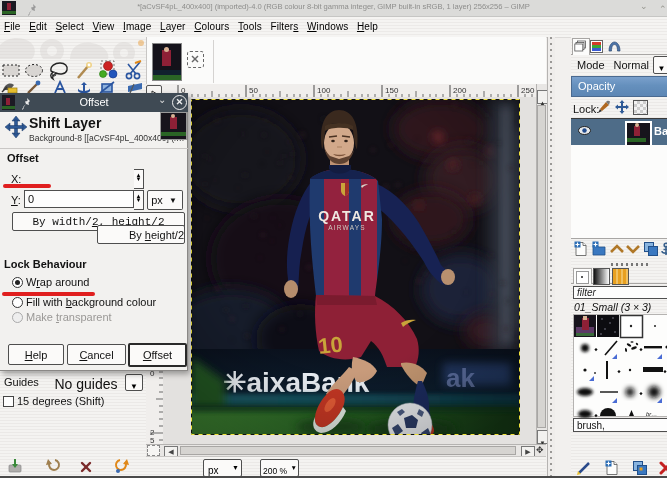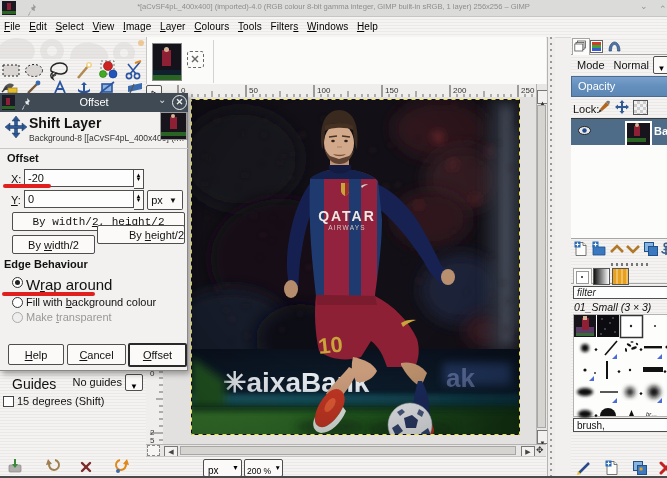"-20" div.inp { html: <div>-20</div> -> none }
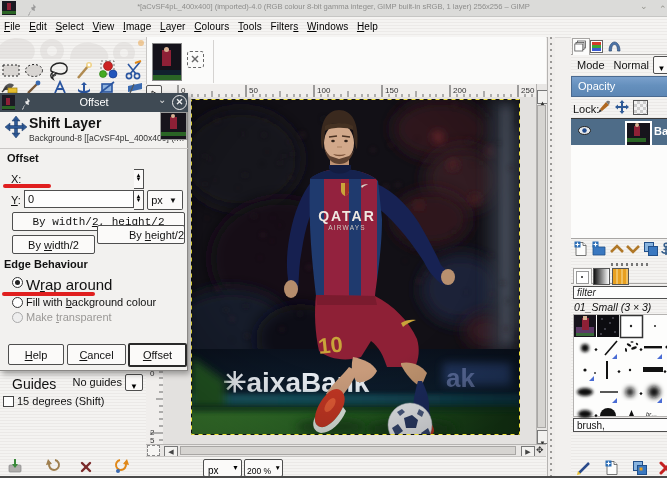"By width/2" div.btn { html: <div> <span>By <span>w</span>idth/2</span> </div> -> none }
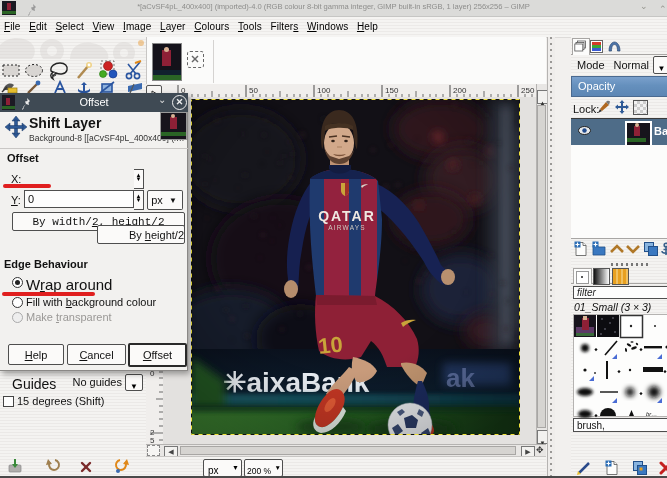"Edge Behaviour" div.abs { text: Edge -> Lock }
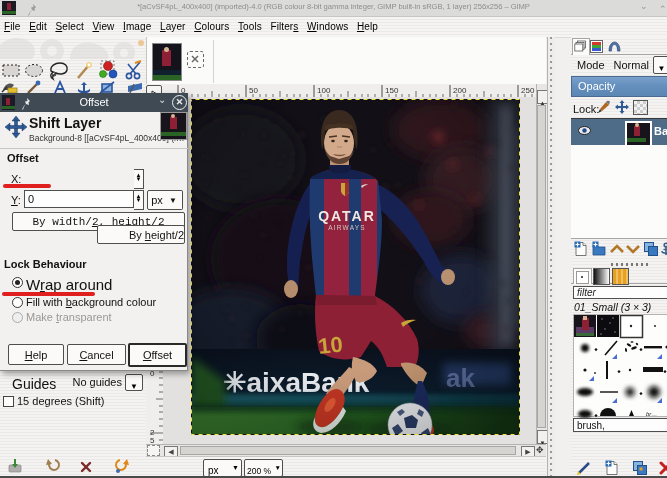"Wrap around" div.abs { font-size: 15px -> 11px }
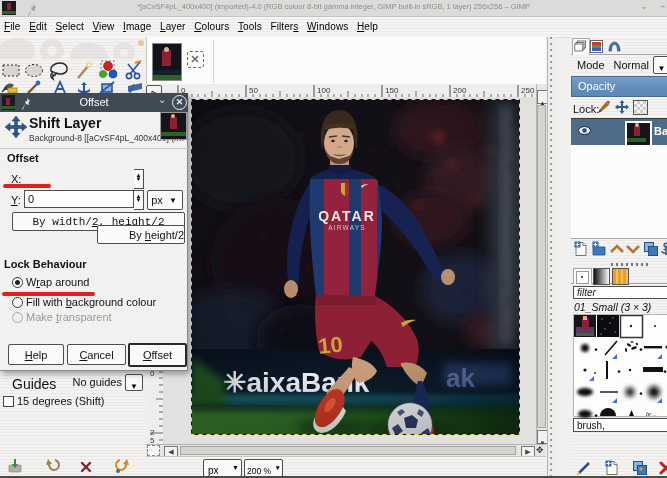"Guides" div.abs { font-size: 14px -> 11px; left: 12px -> 4px }
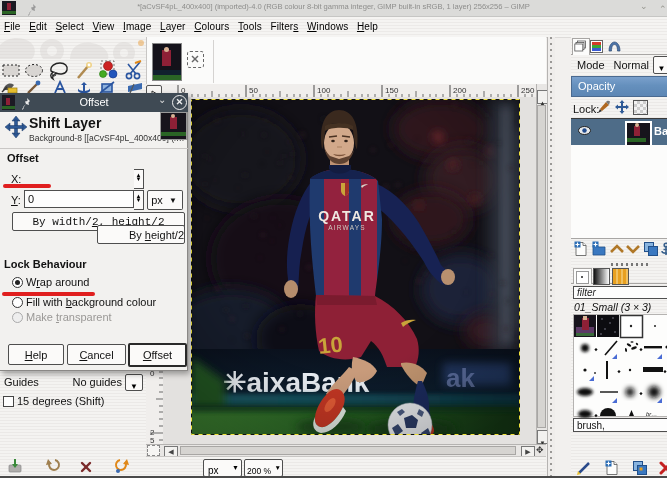"No guides" div.abs { font-size: 11px -> 14px; text-align: right -> center }
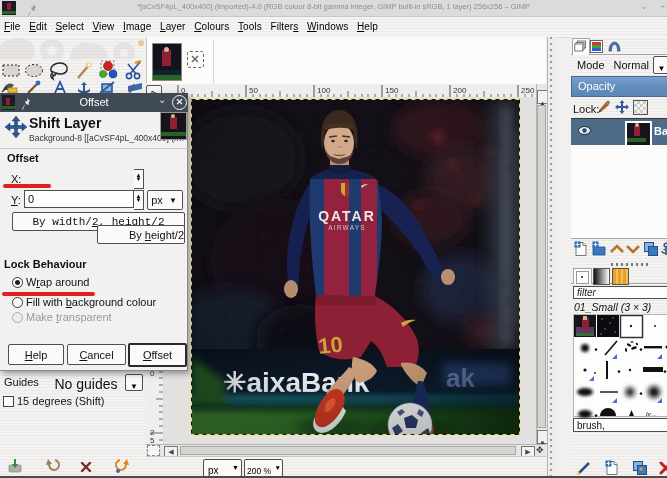"200 %" div.abs { left: 98px -> 114px }
